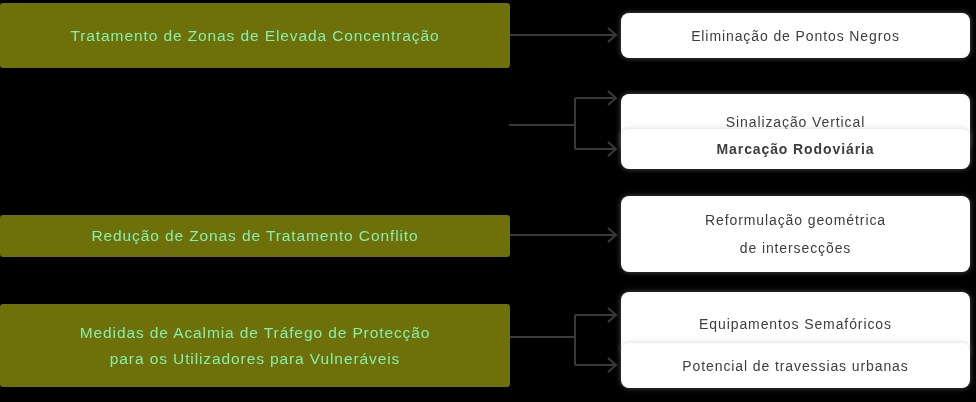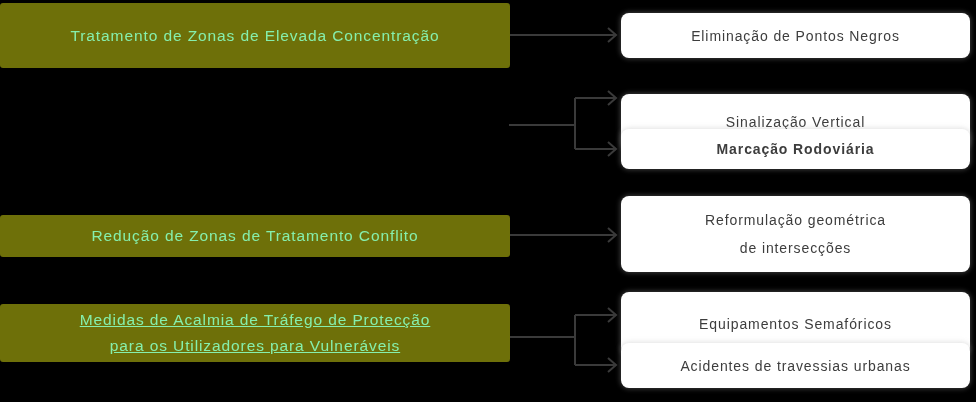"Medidas de Acalmia de Tráfego" div.lbox { height: 58px -> 83px; text-decoration: underline -> none }
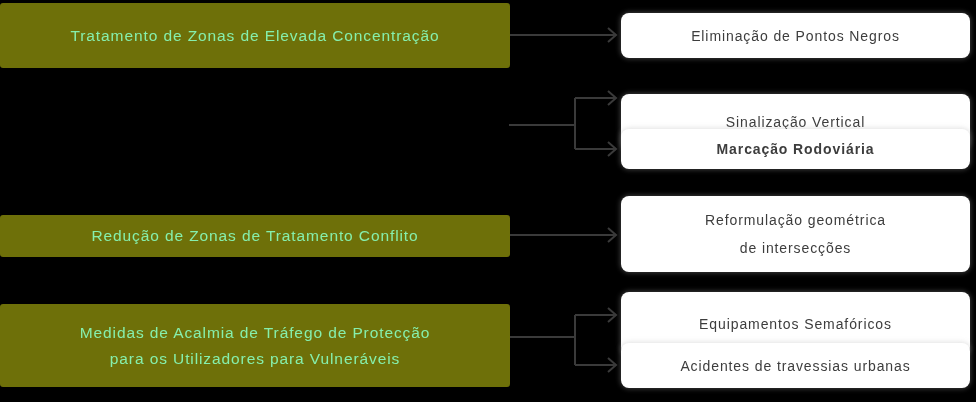"Acidentes de travessias urbanas" span.line { text: Acidentes -> Potencial }
